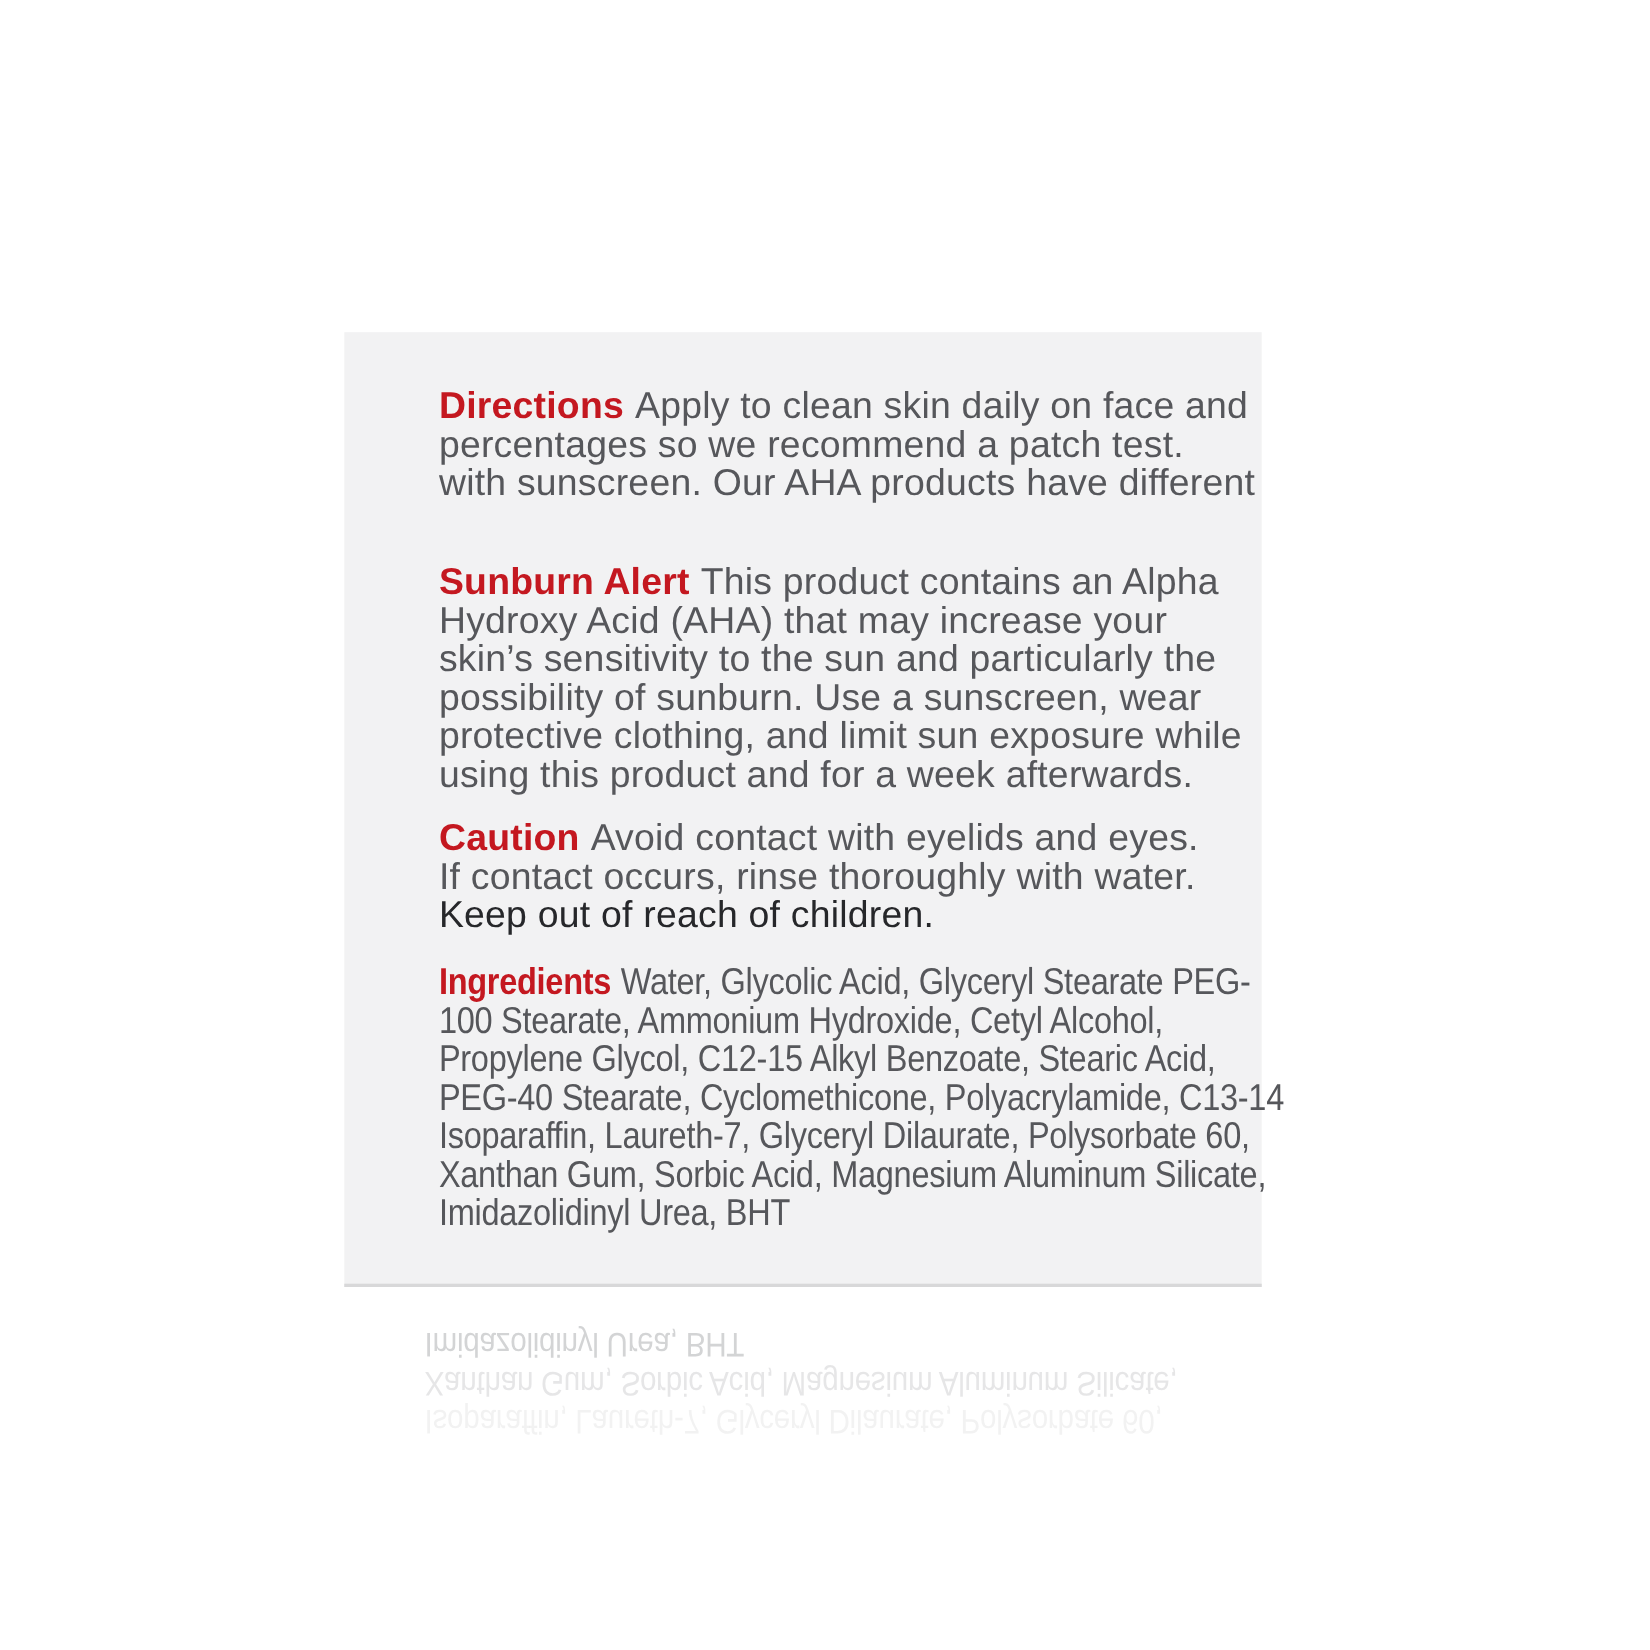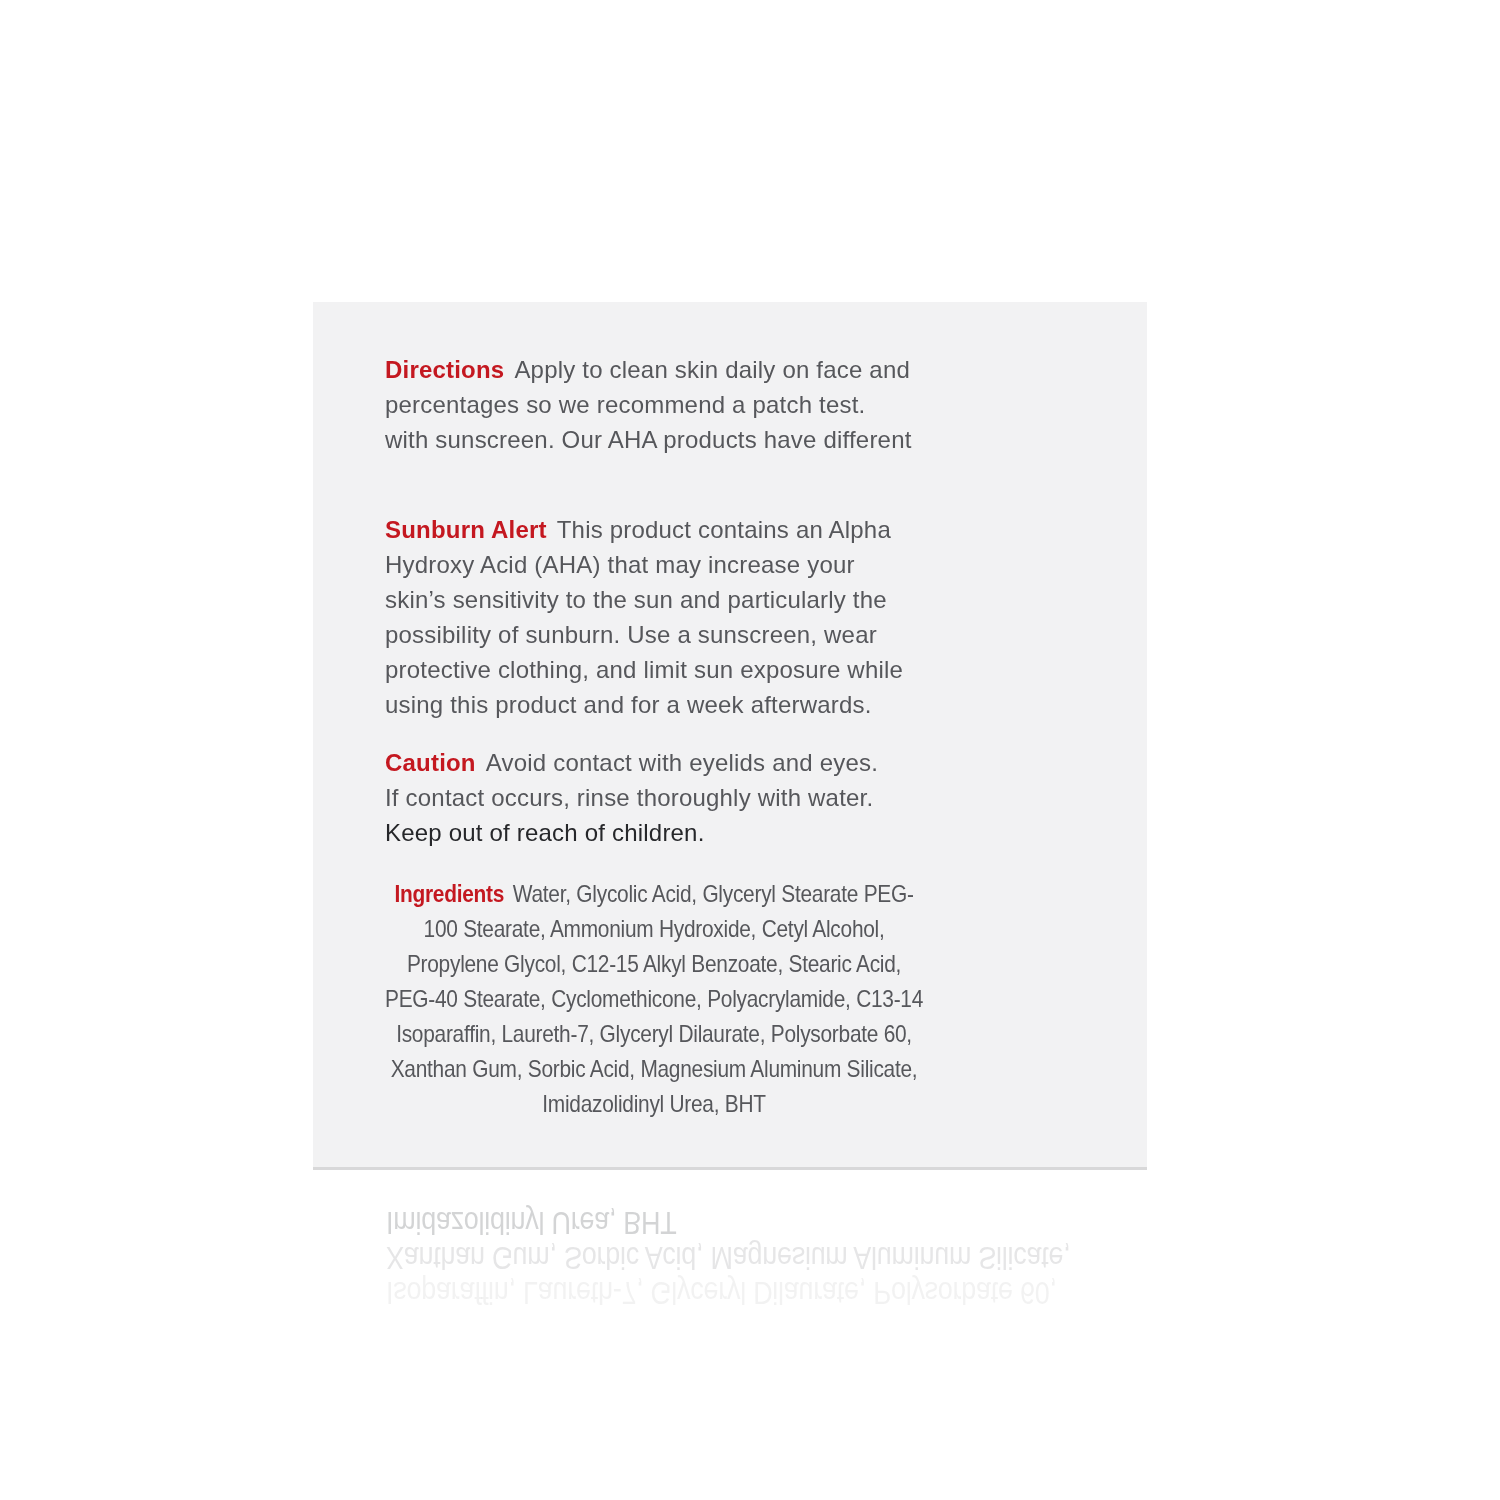"Directions Apply to clean skin" .para { font-size: 24px -> 34px; left: 72px -> 86px }
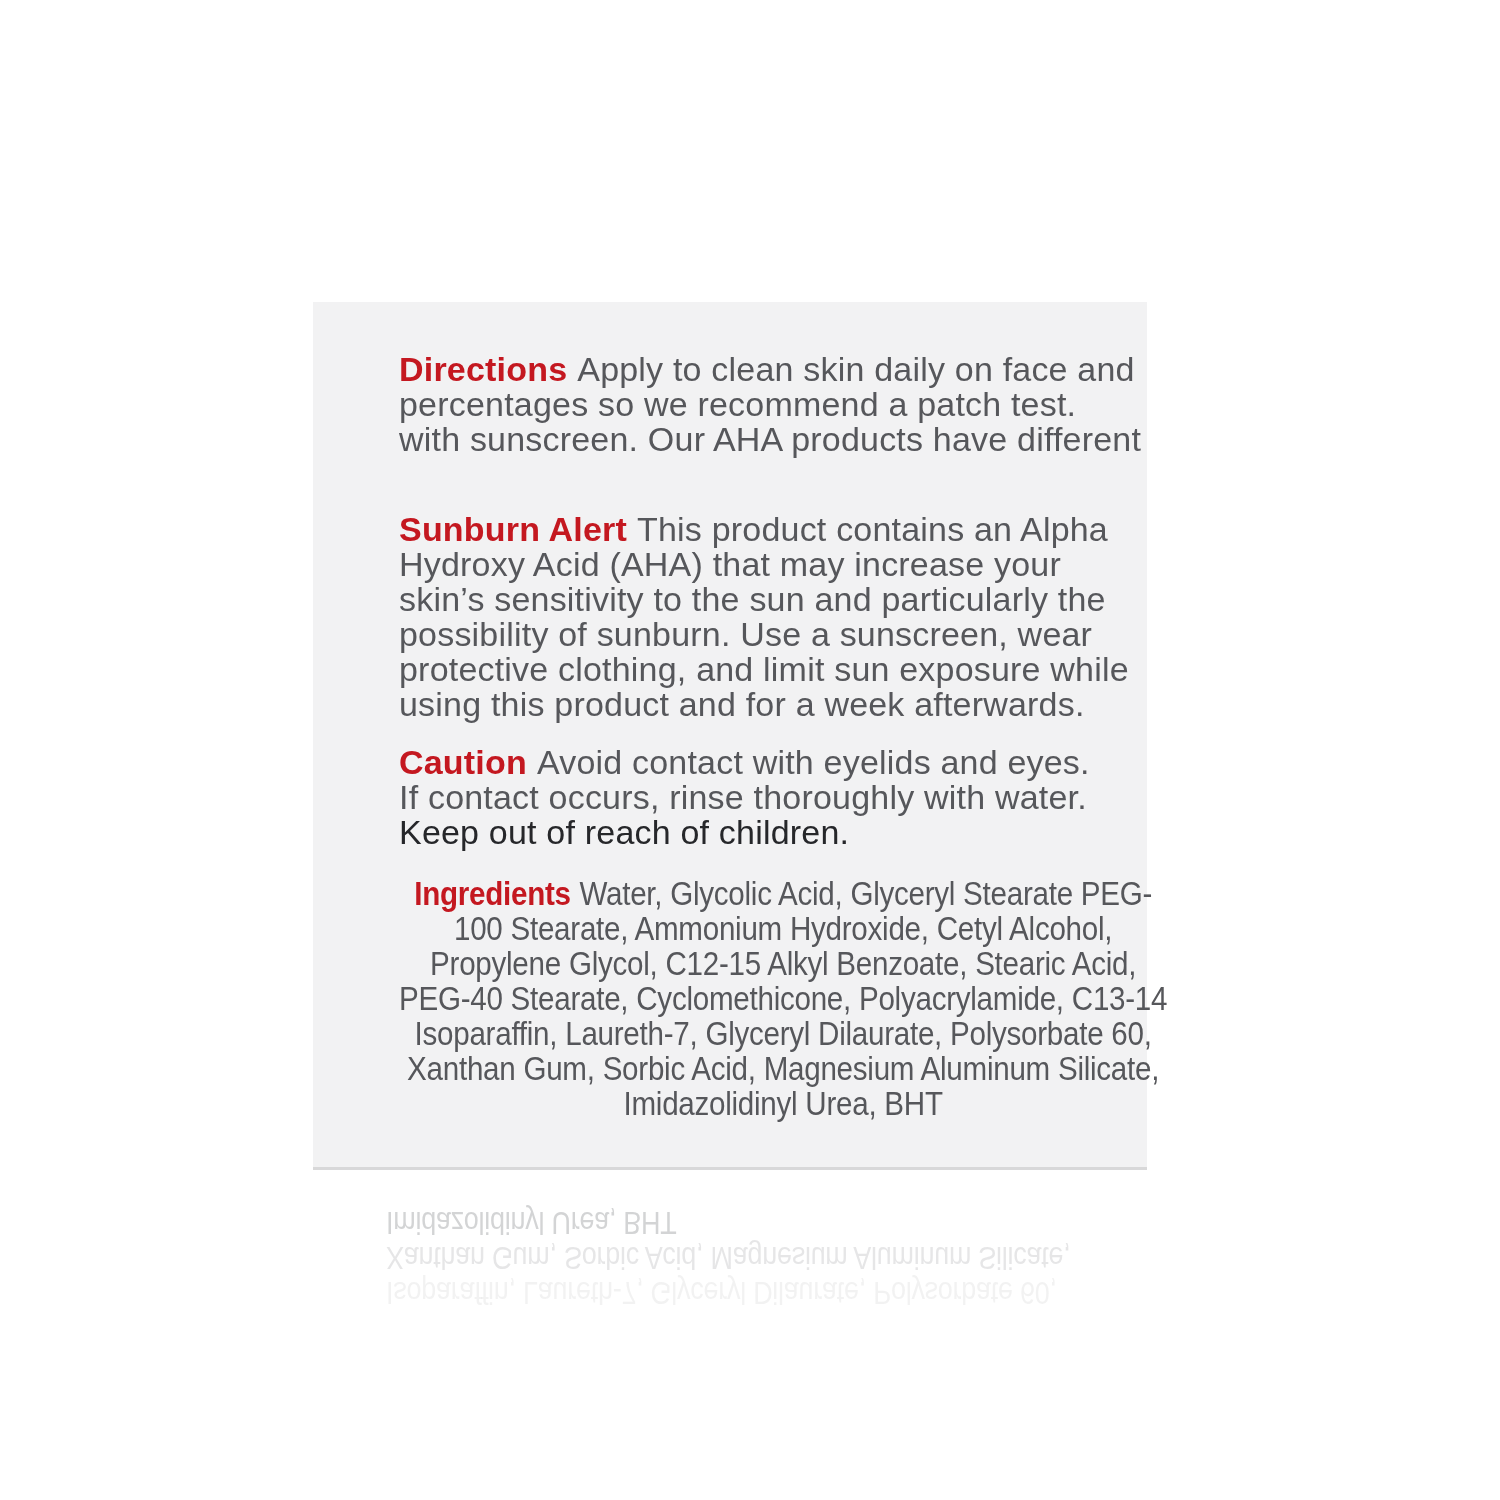"Ingredients Water, Glycolic Acid," #p-ingredients { text-align: center -> none }
